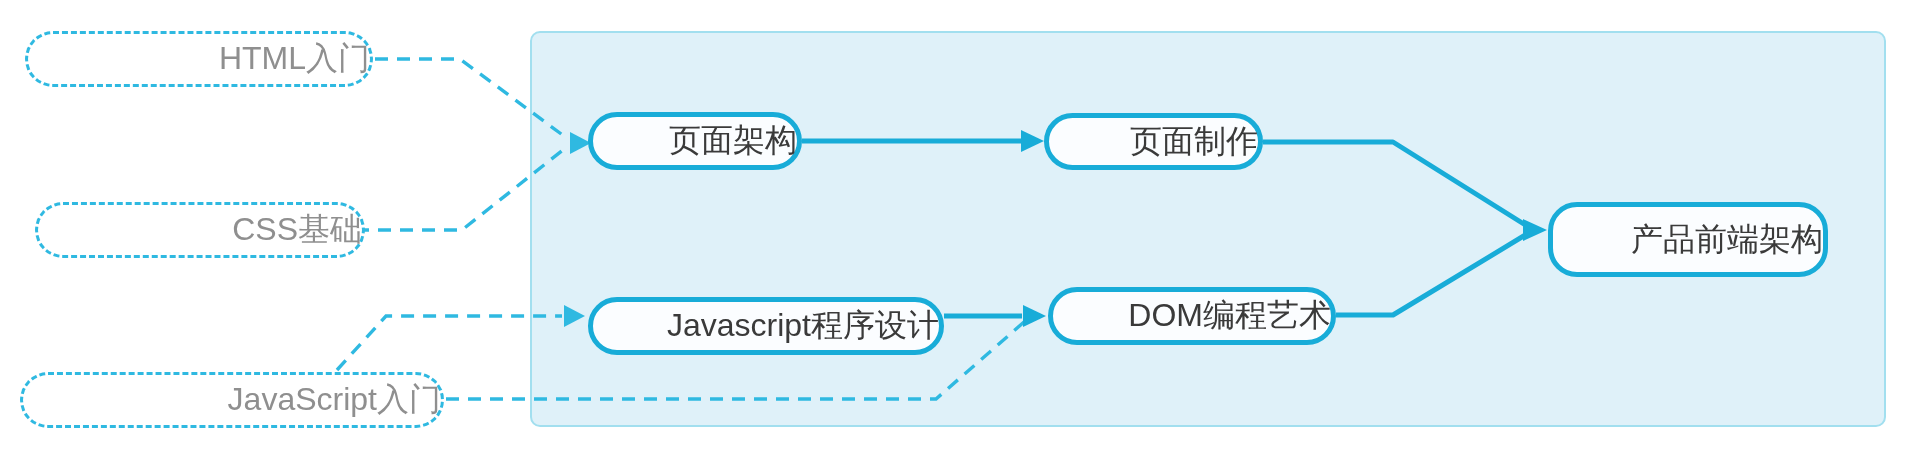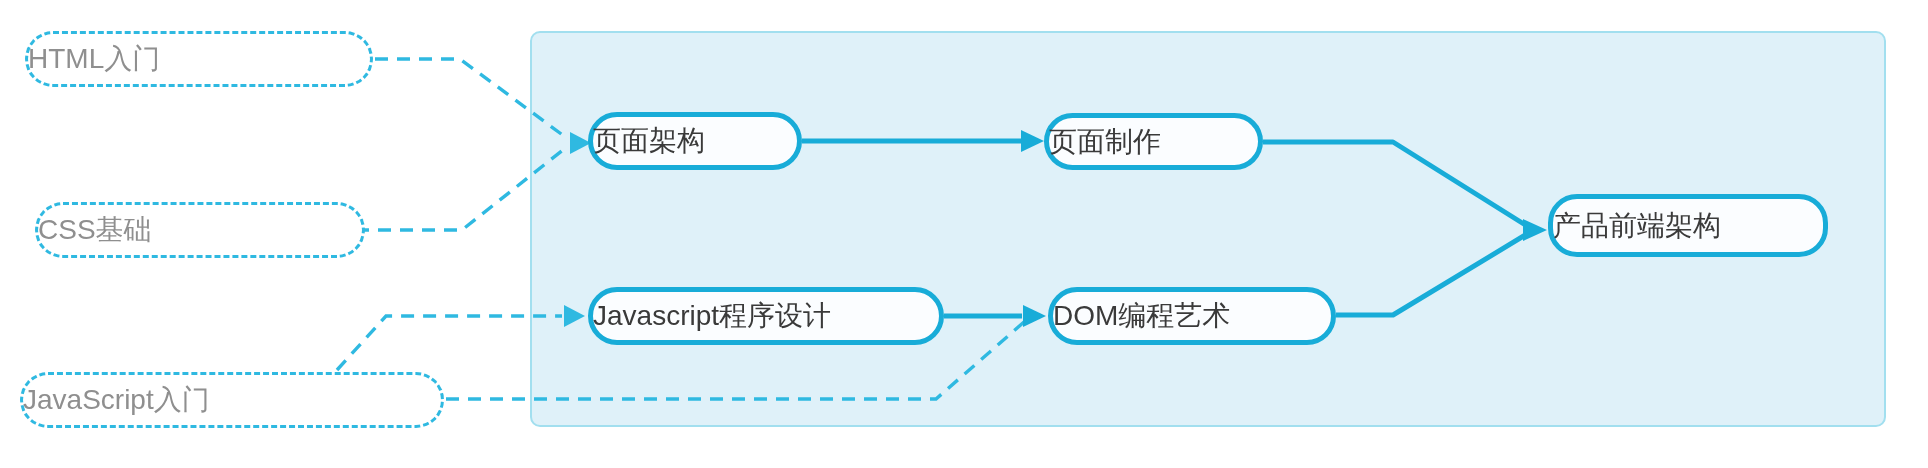"HTML入门" .node { font-size: 28px -> 32px; justify-content: flex-start -> flex-end }
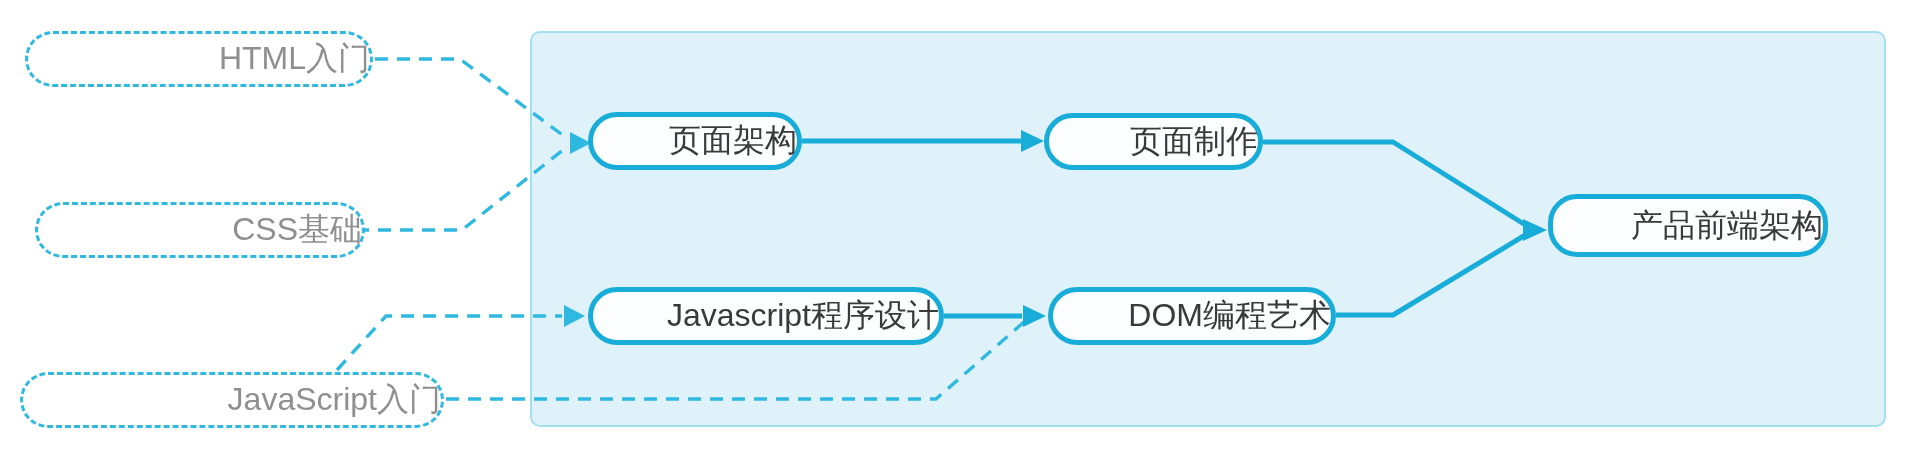"产品前端架构" .n-product { height: 63px -> 75px; top: 194px -> 202px }
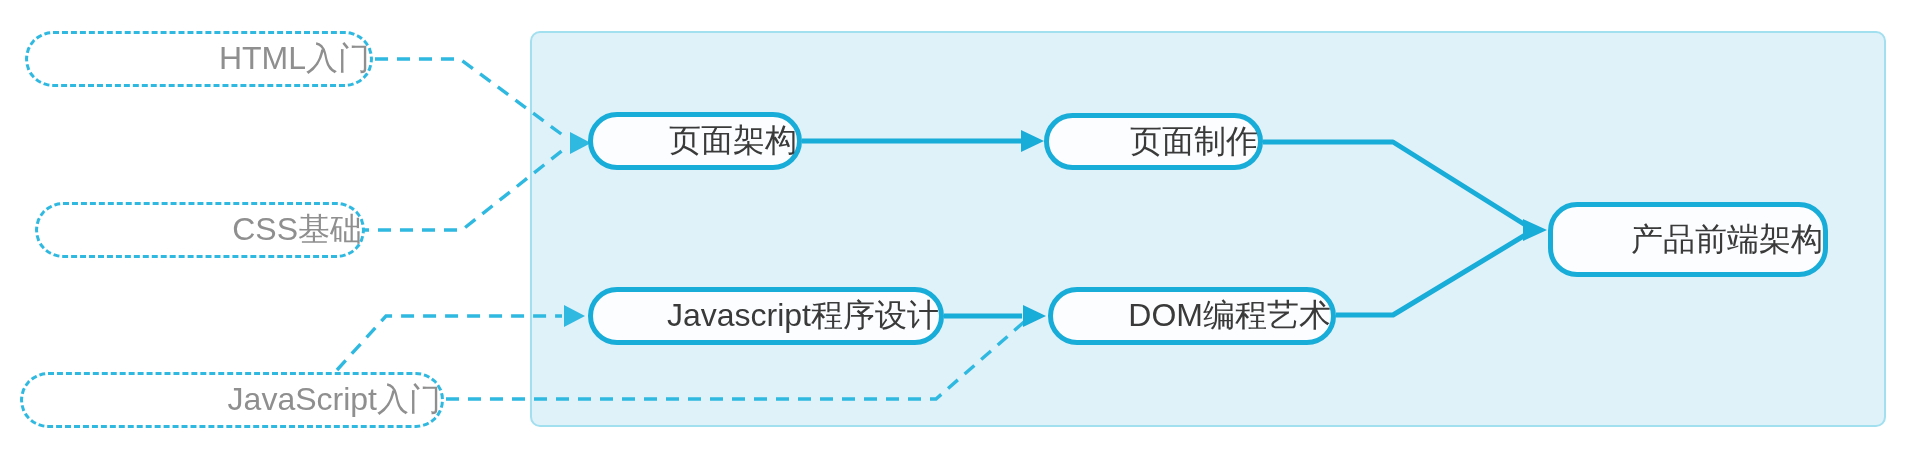"Javascript程序设计" .n-js-prog { top: 287px -> 297px }
